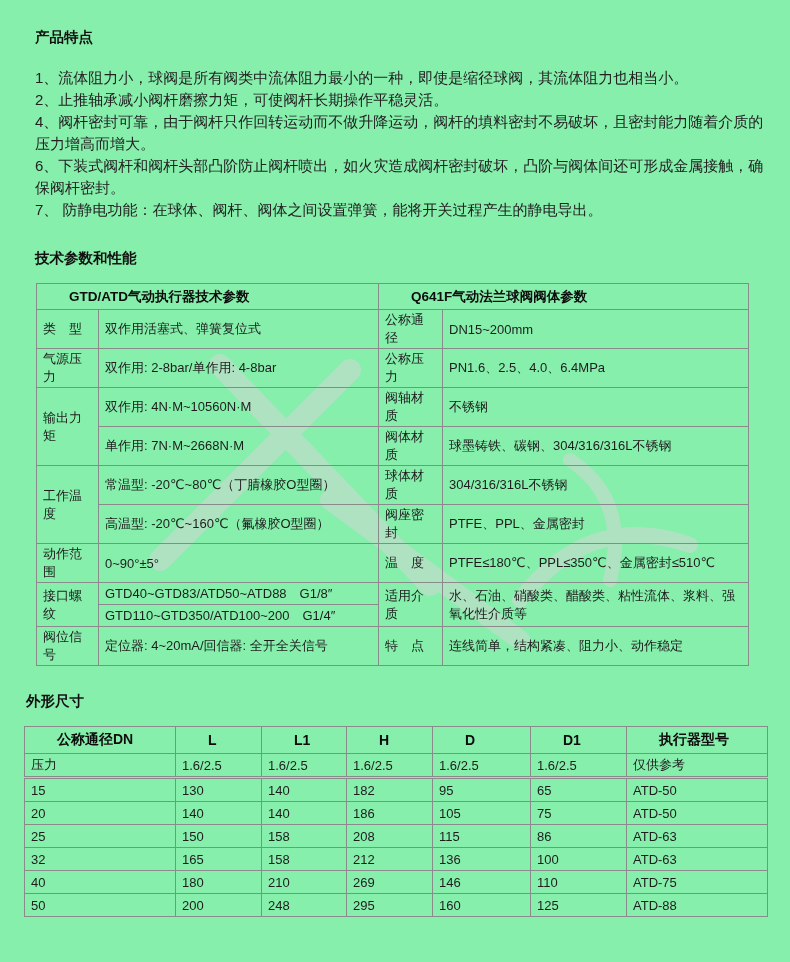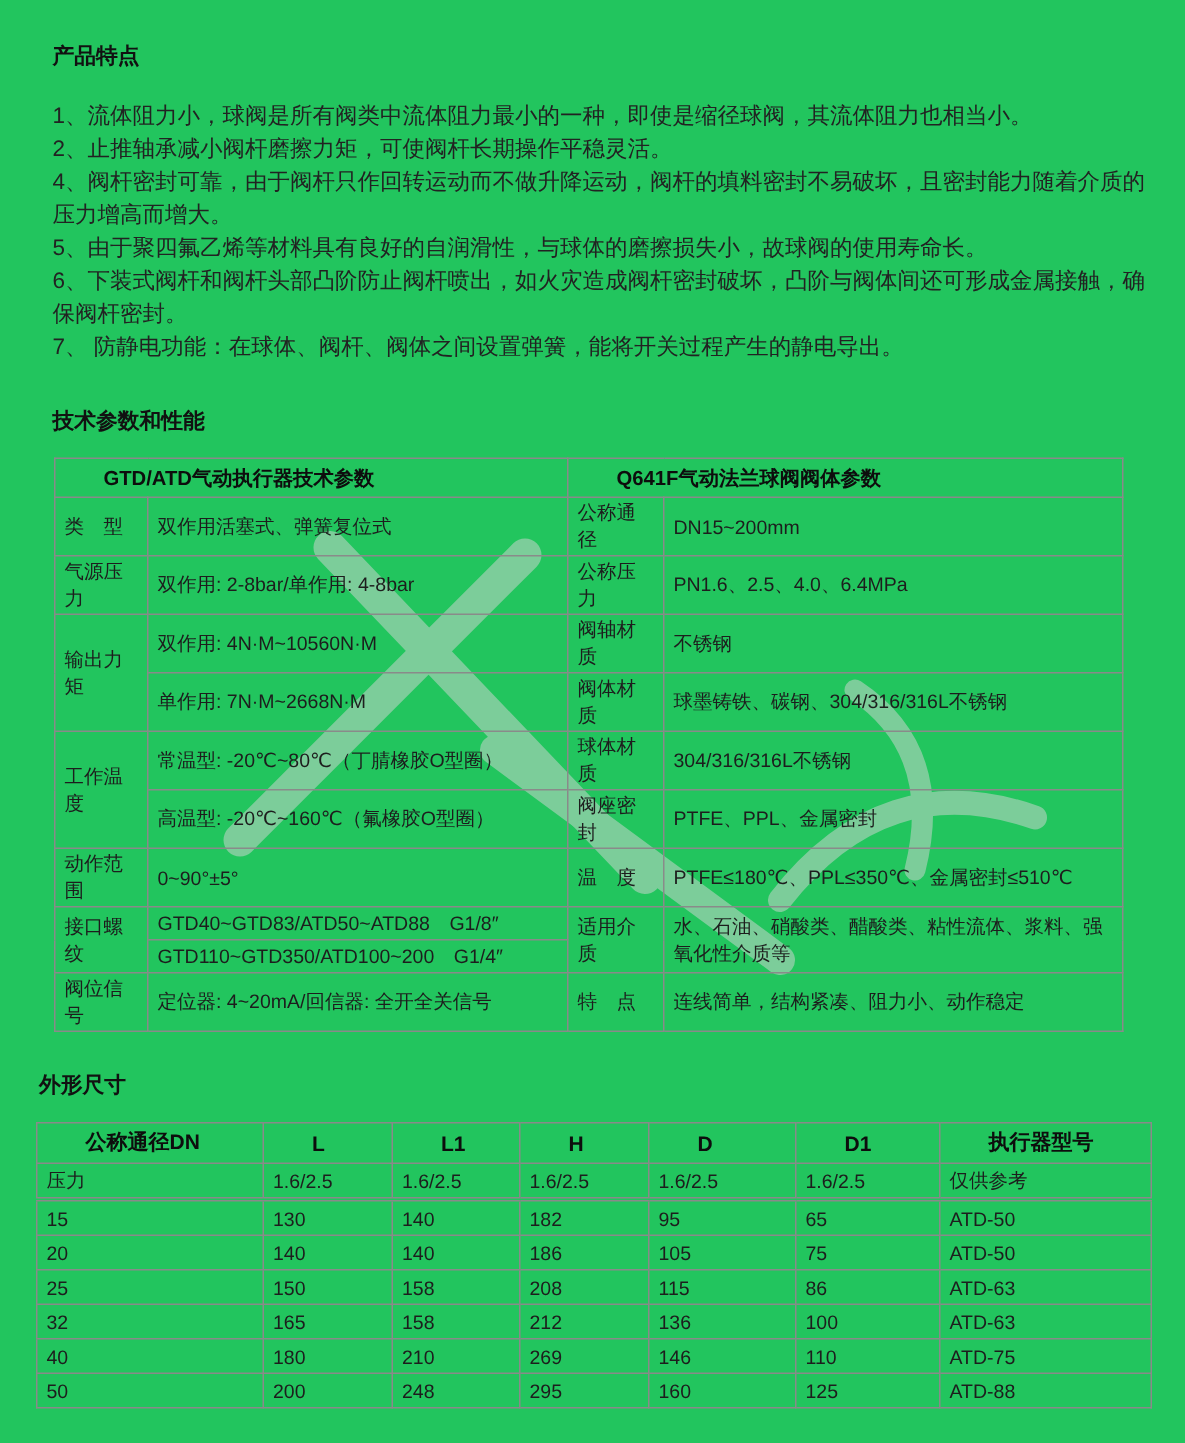"产品特点" .page { background: #22c55e -> #86efac }
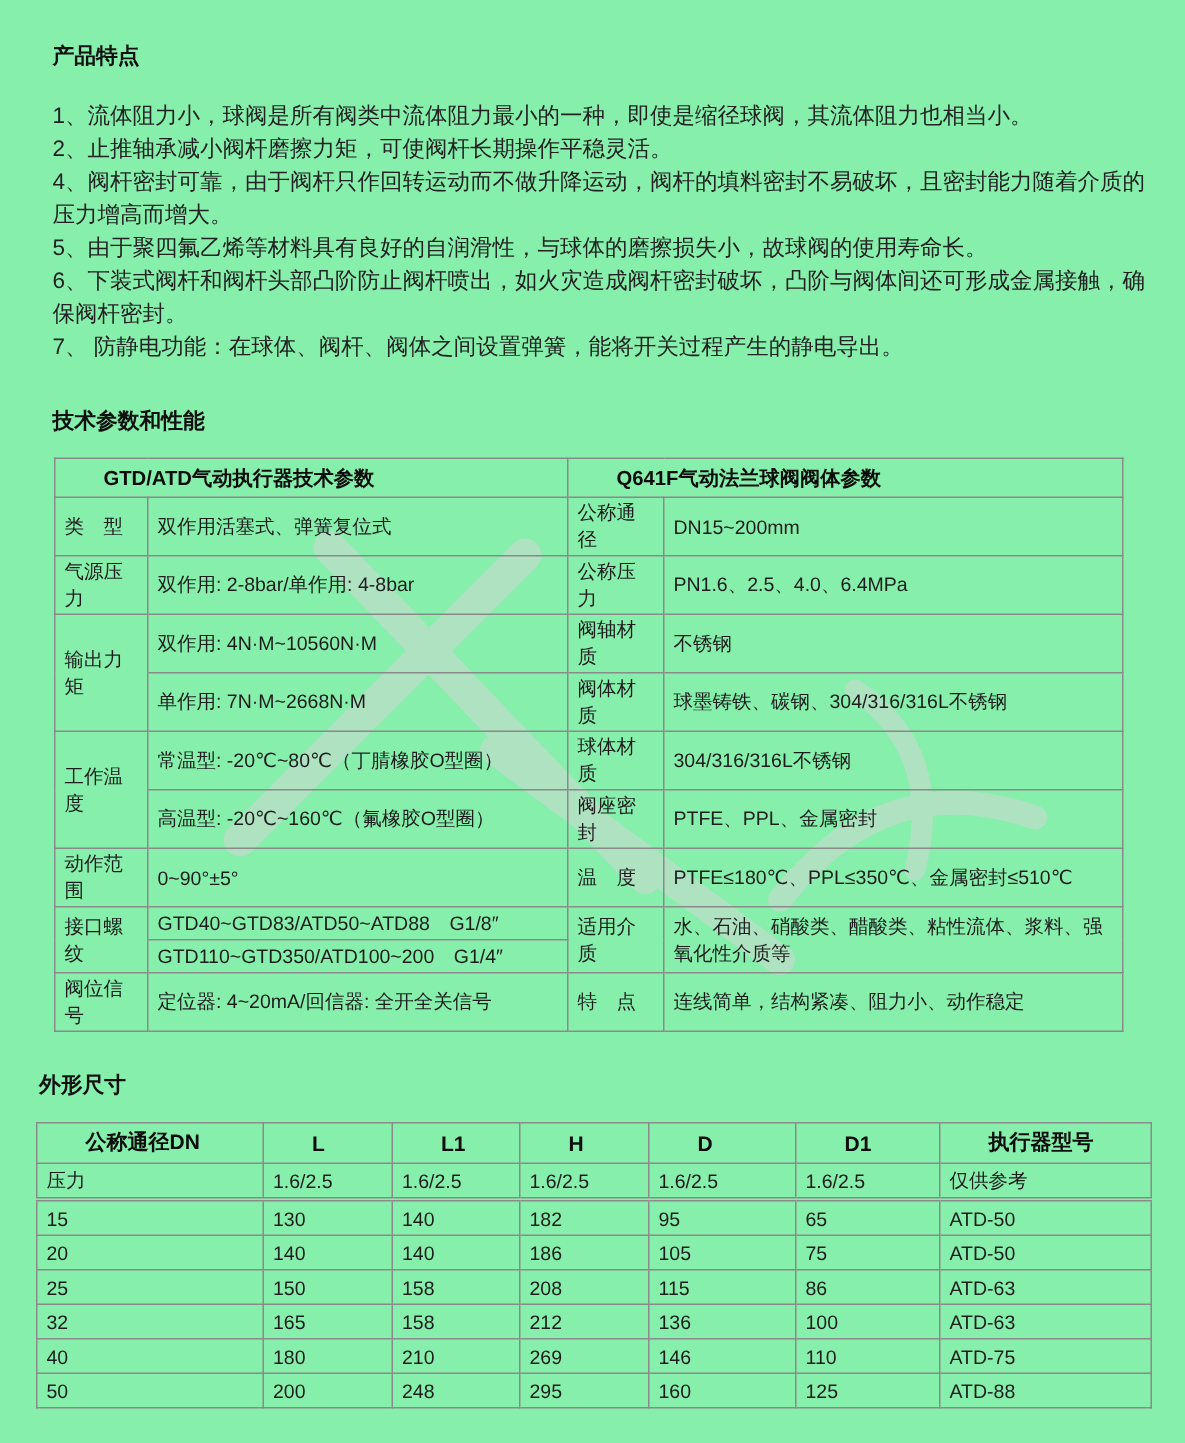"5、由于聚四氟乙烯等材料具有良好的自润滑性，与球体的磨擦损失小，故球阀的使用寿命" li { html: <li>5、由于聚四氟乙烯等材料具有良好的自润滑性，与球体的磨擦损失小，故球阀的使用寿命长。</li> -> none }
